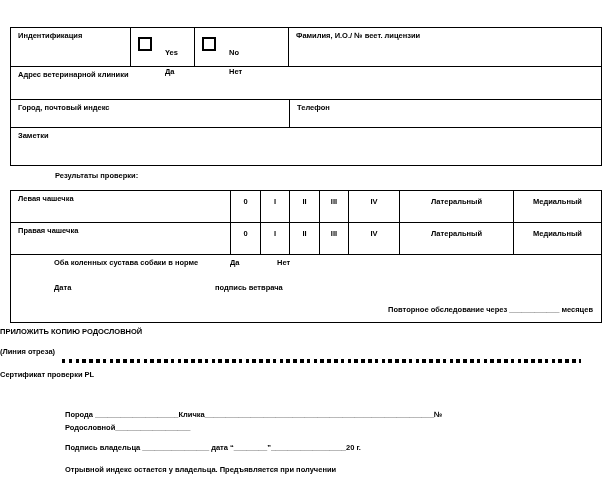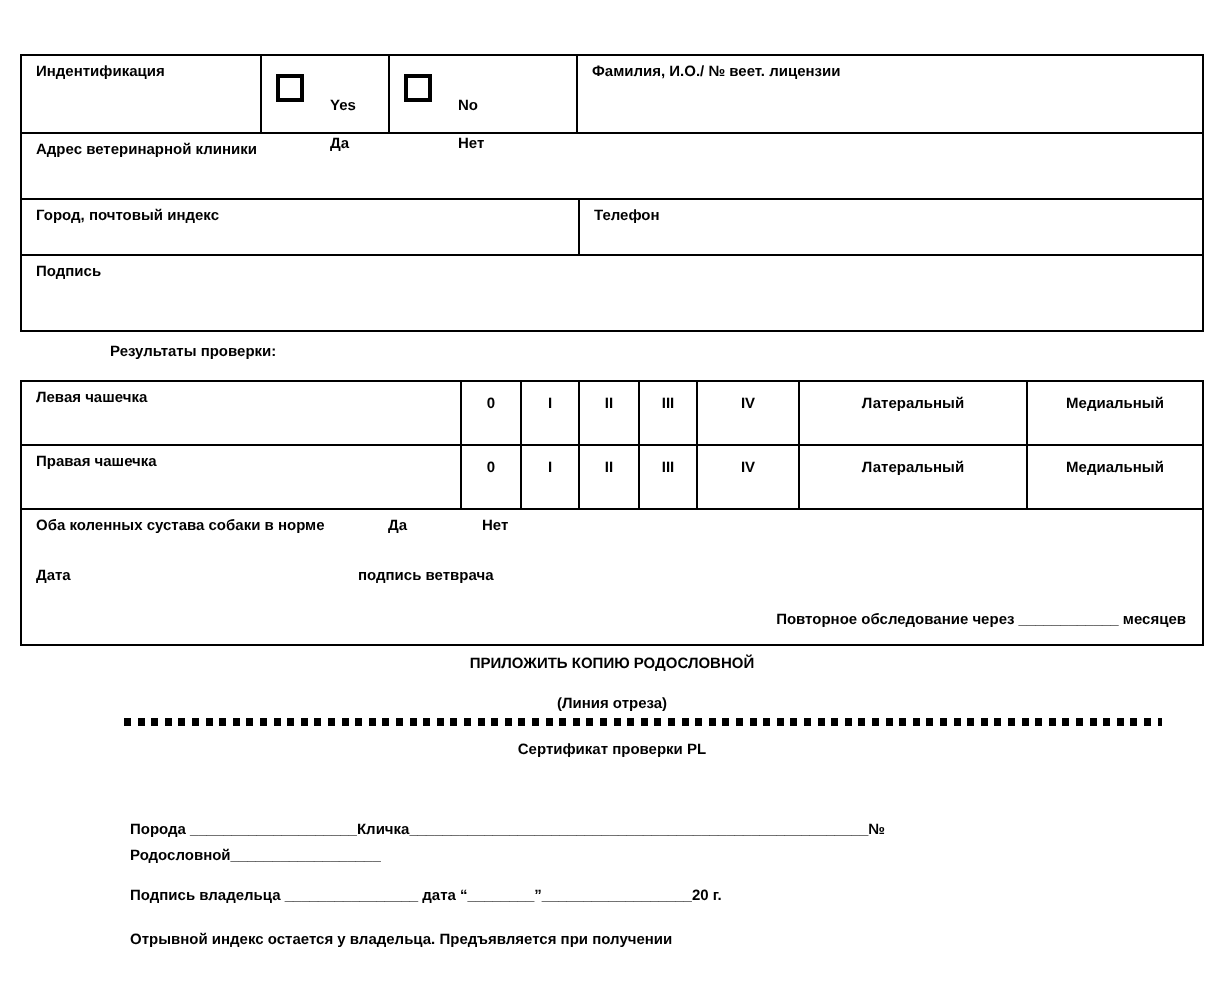"Подпись" span.lbl { text: Подпись -> Заметки }
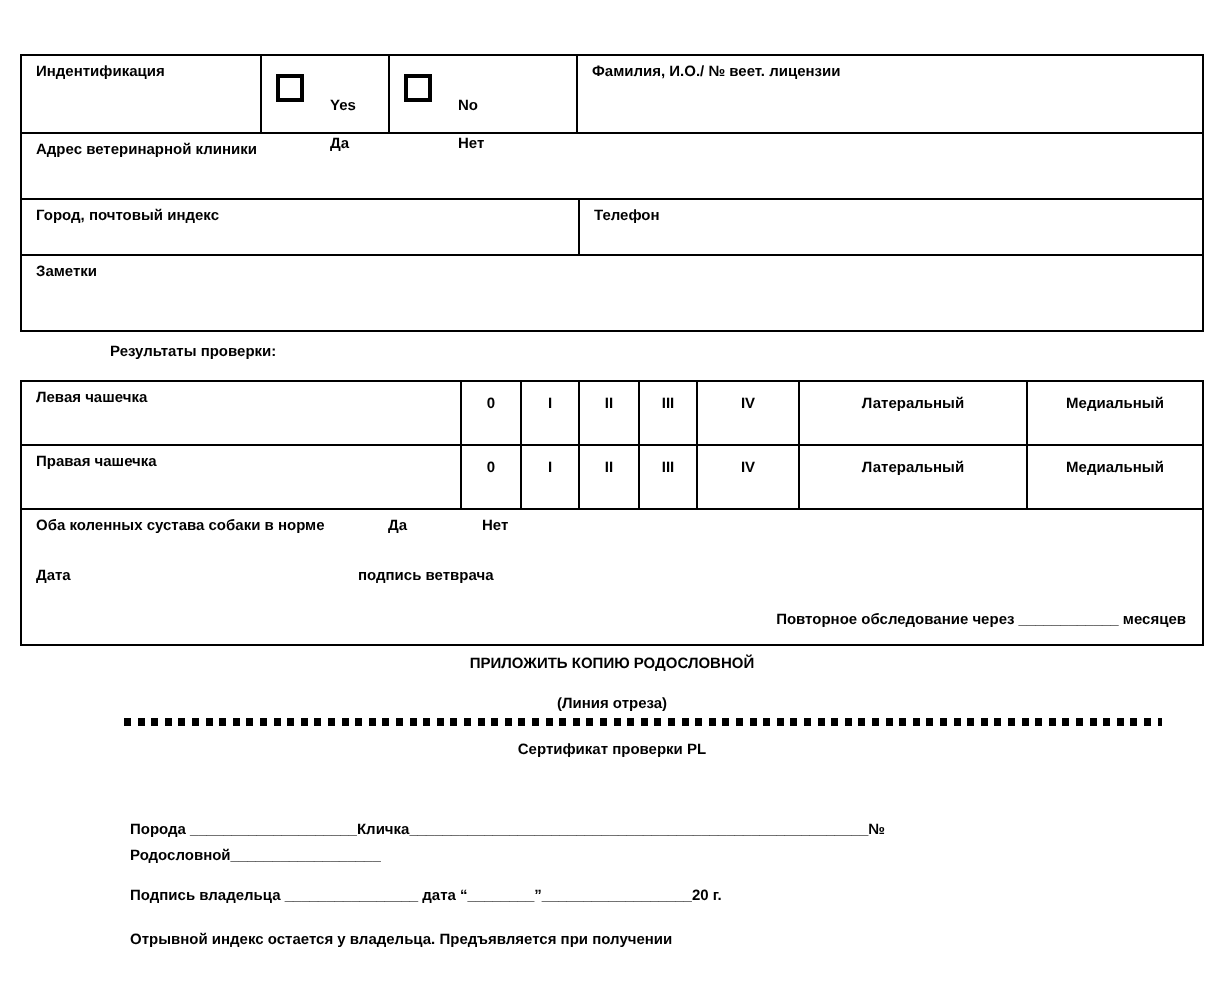"Оба коленных сустава собаки в" .abs { margin-left: none -> 36px }
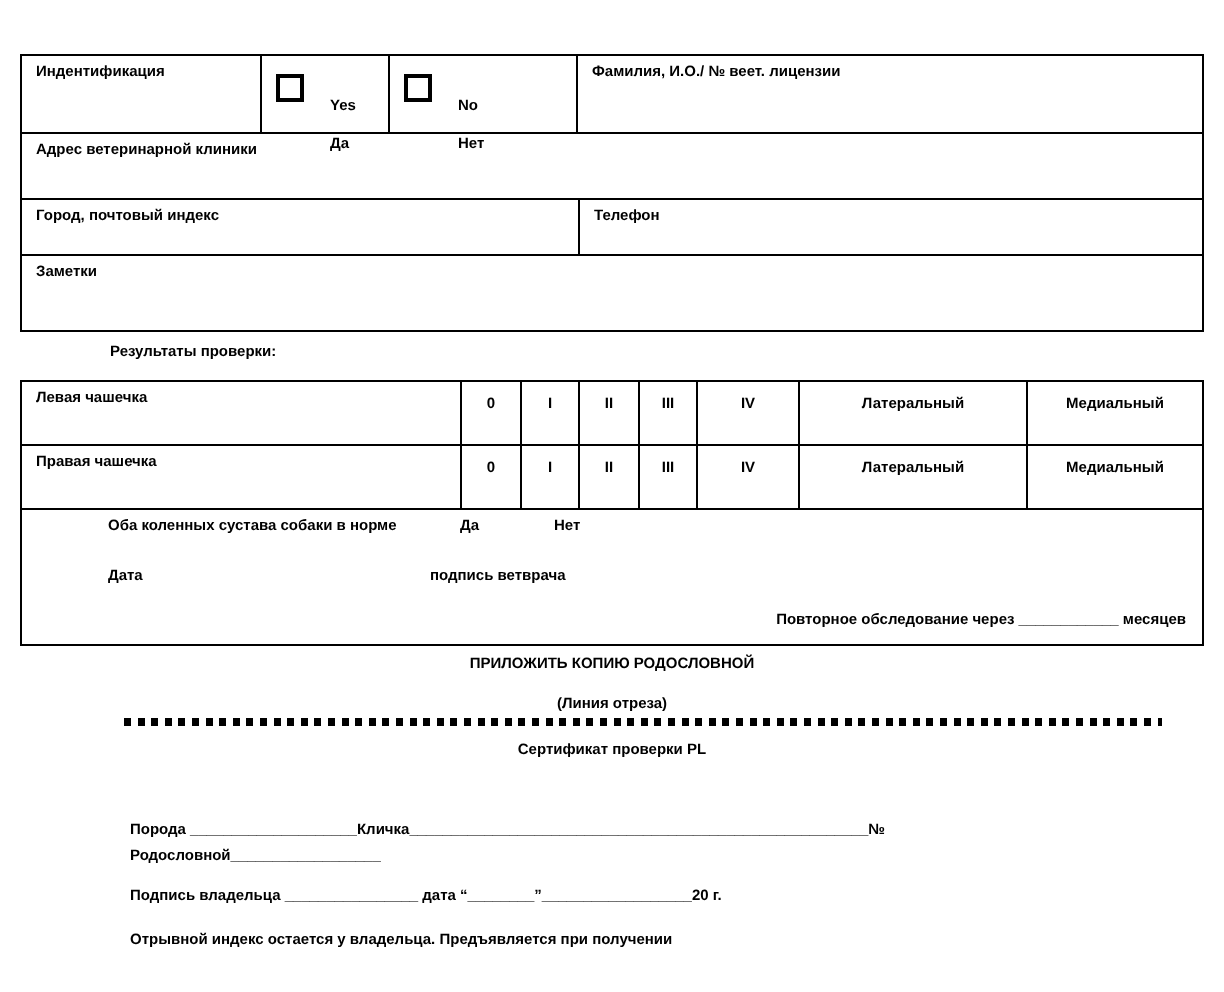"ПРИЛОЖИТЬ КОПИЮ РОДОСЛОВНОЙ" .center-line { text-align: center -> none }
